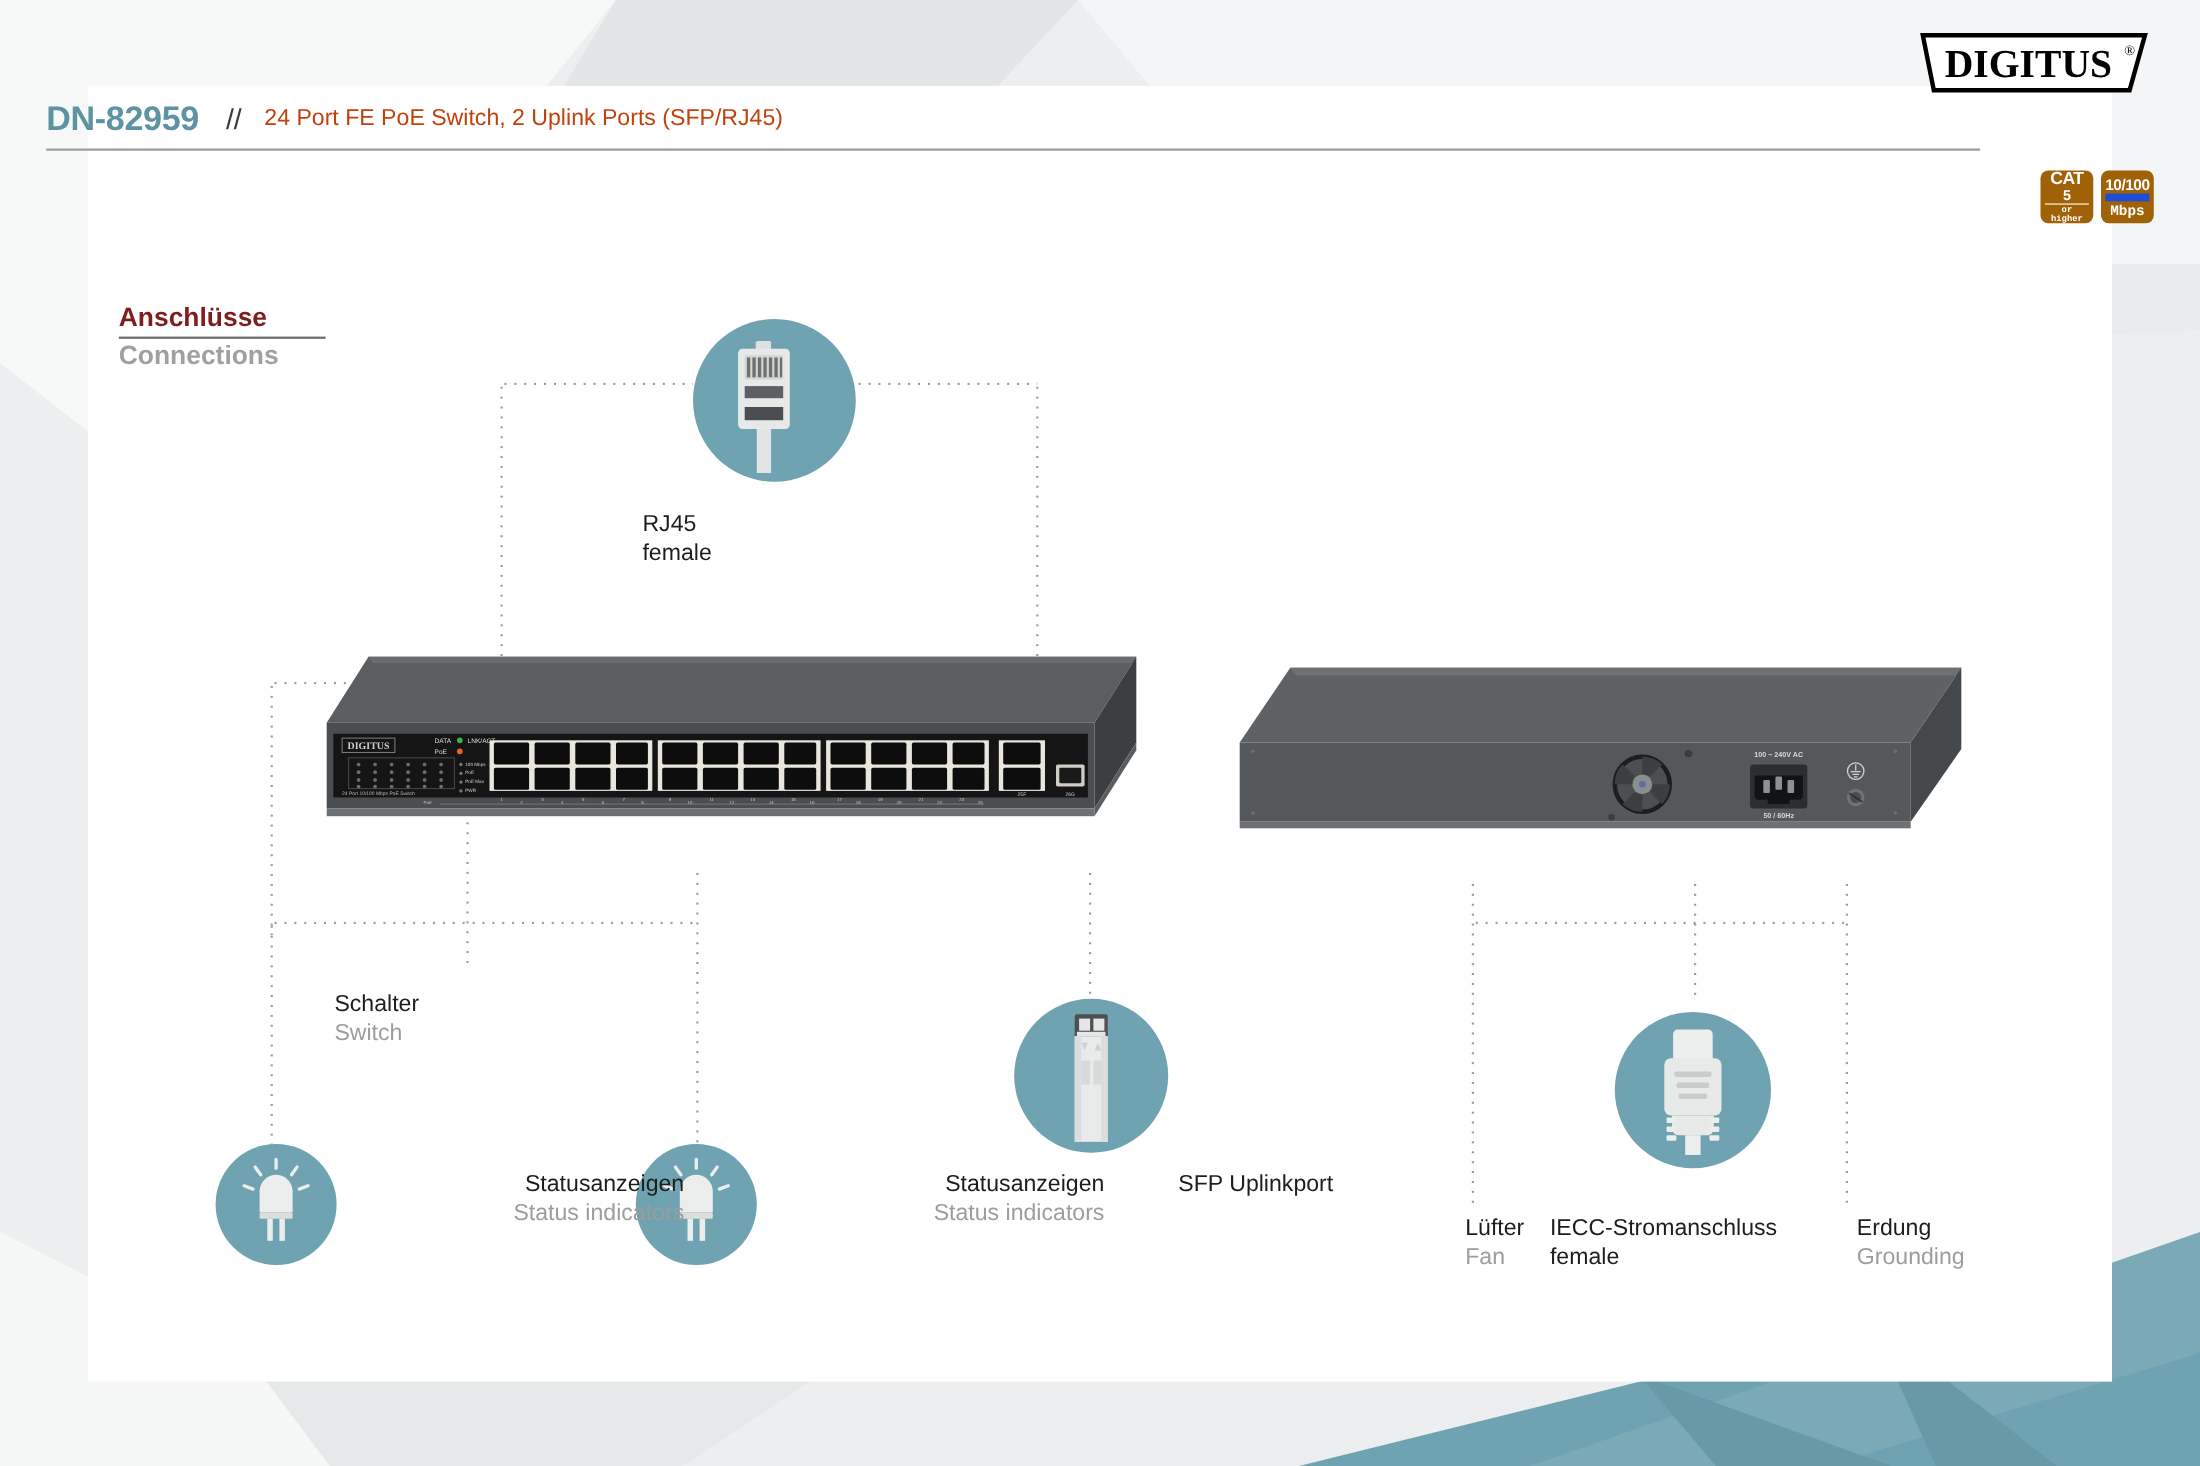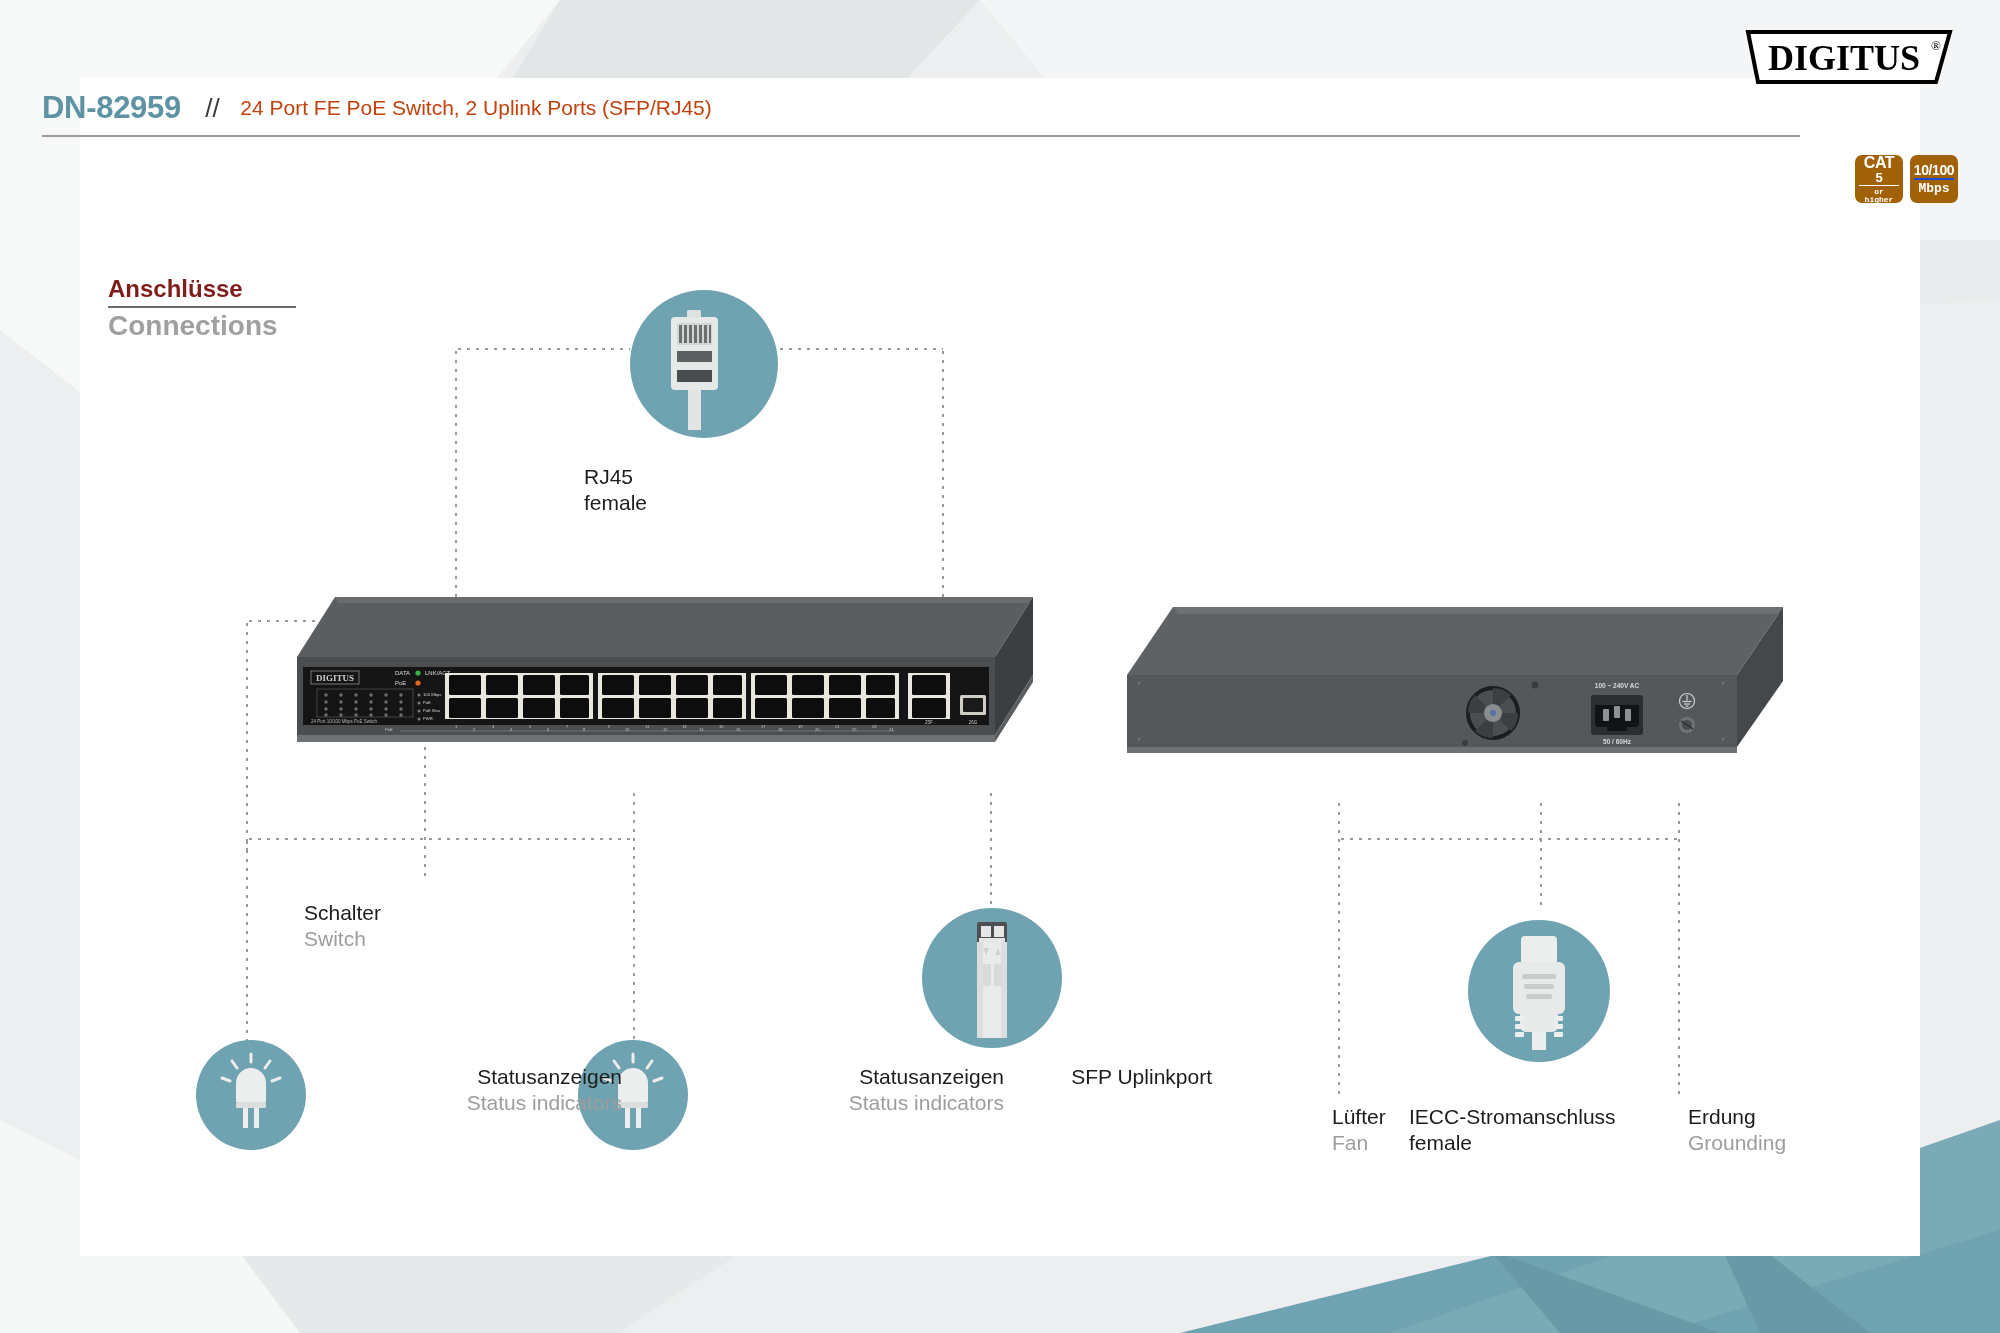"Mbps" .badge.mbps .b3 { border-top: 2px solid #1d4ed8 -> 7px solid #1d4ed8 }
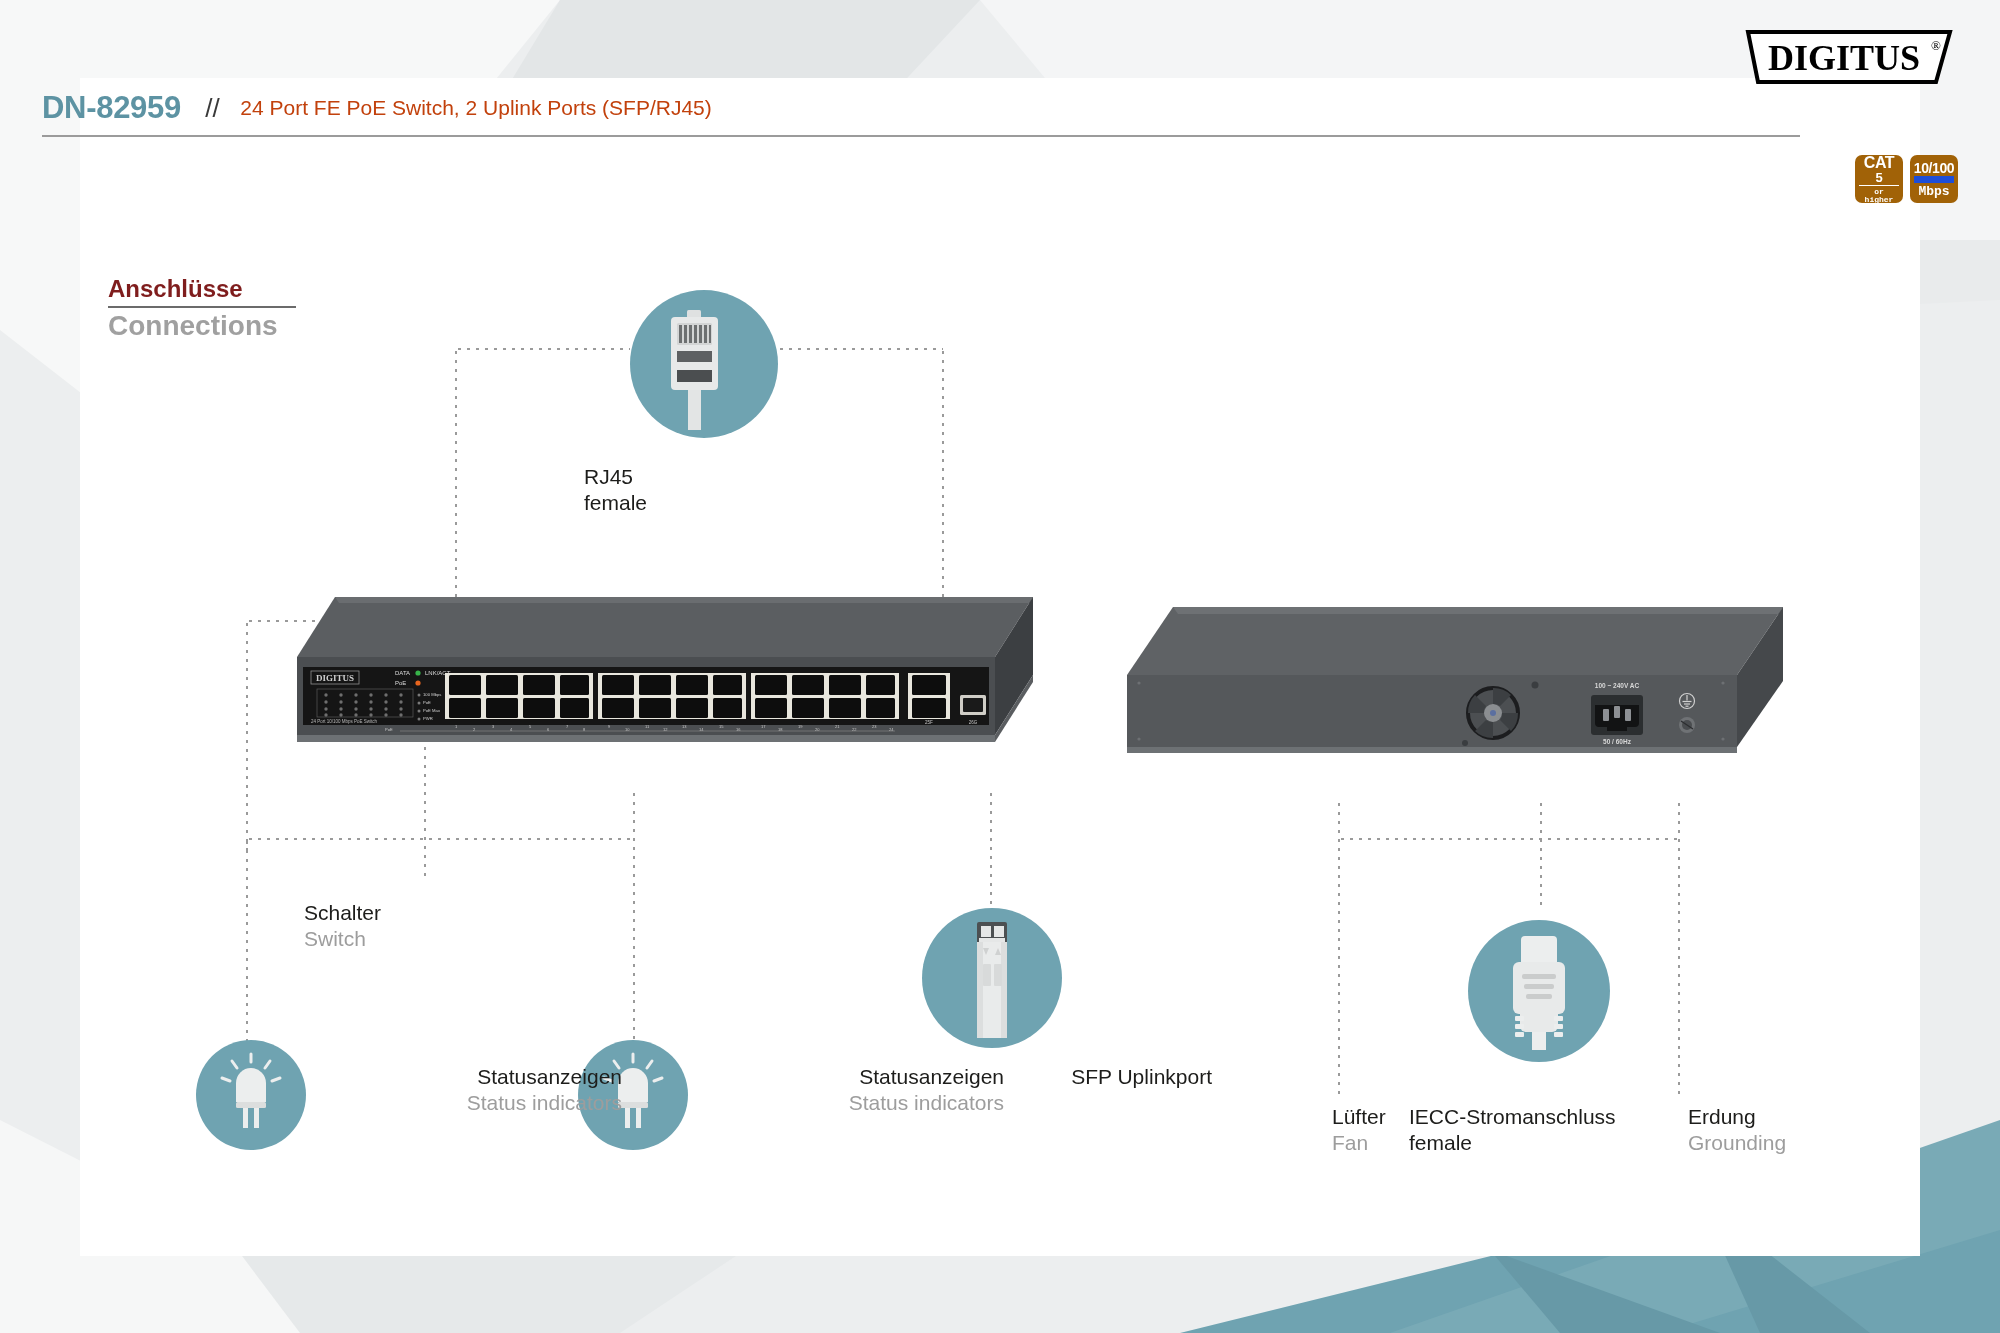"Connections" .section-en { font-size: 28px -> 24px }
